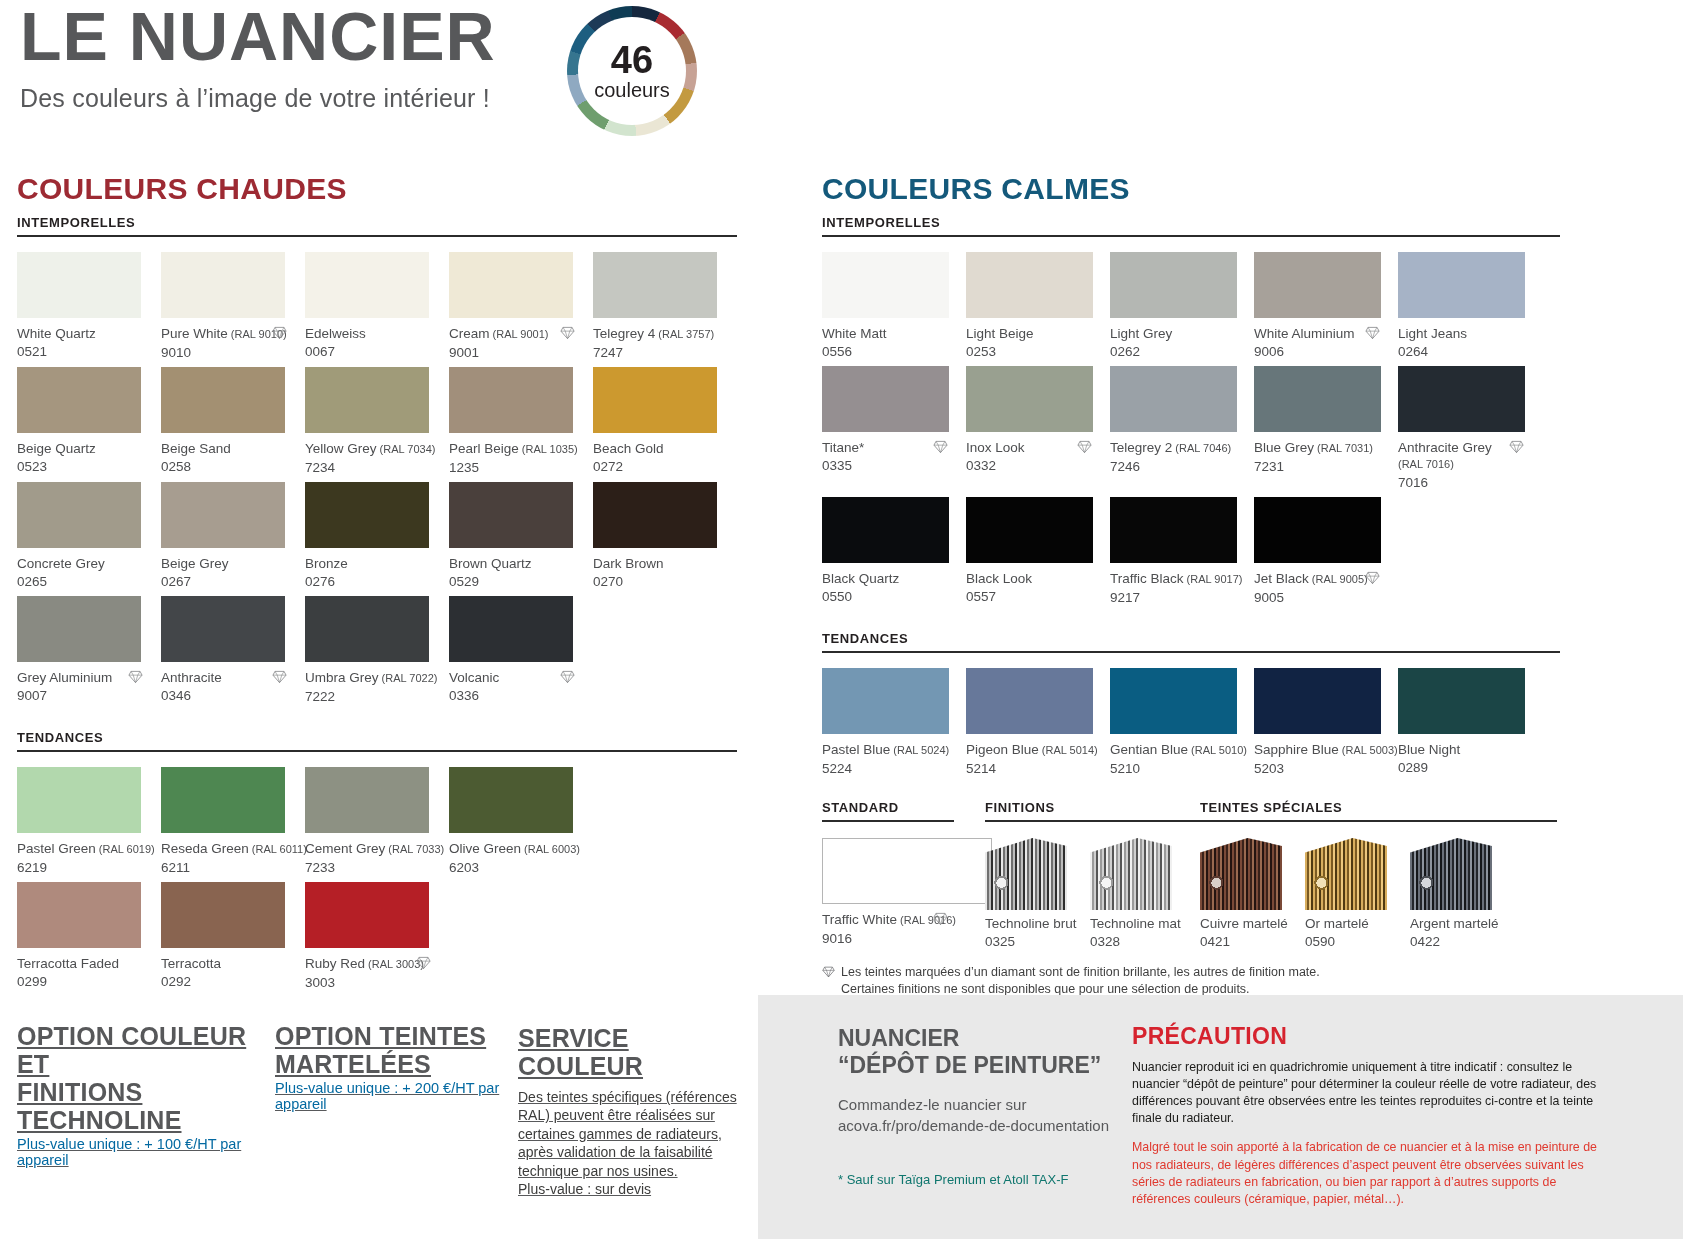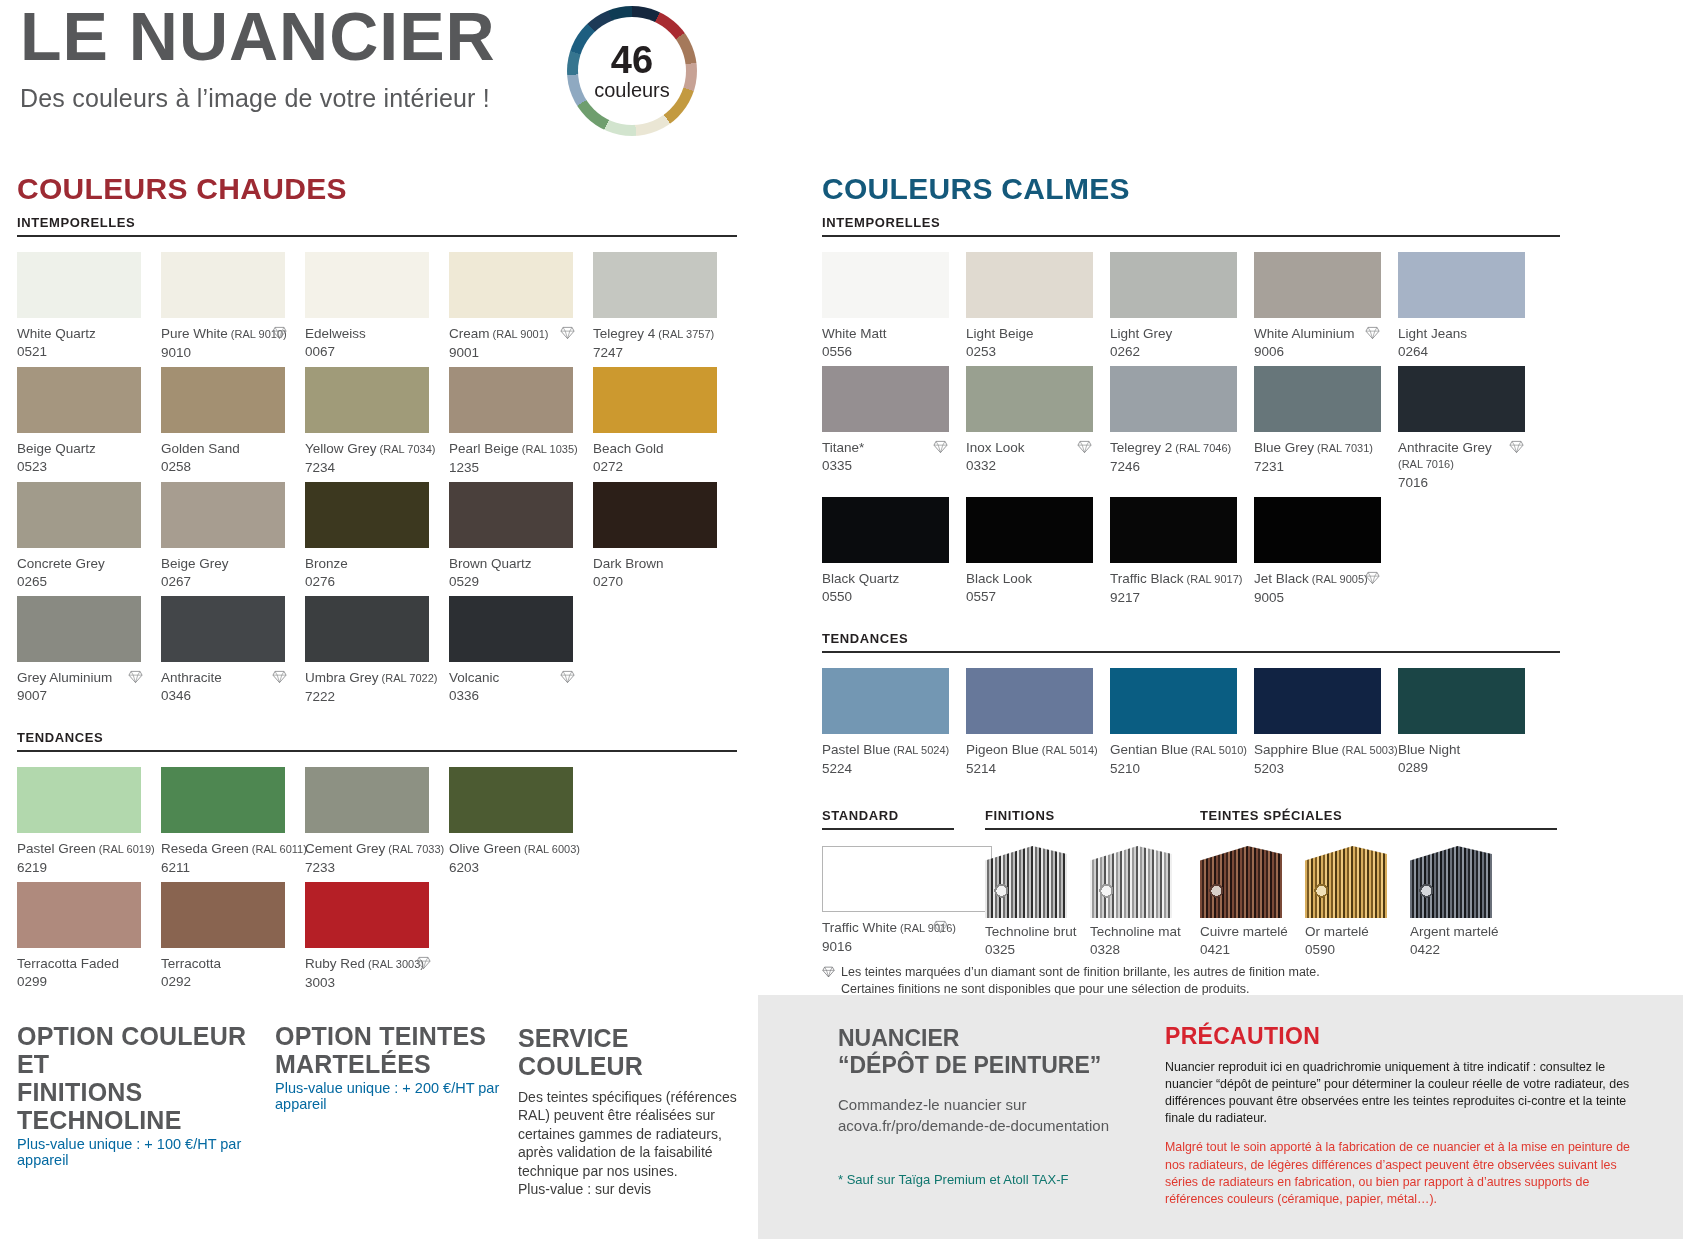"Golden Sand" span.nm { text: Golden -> Beige }
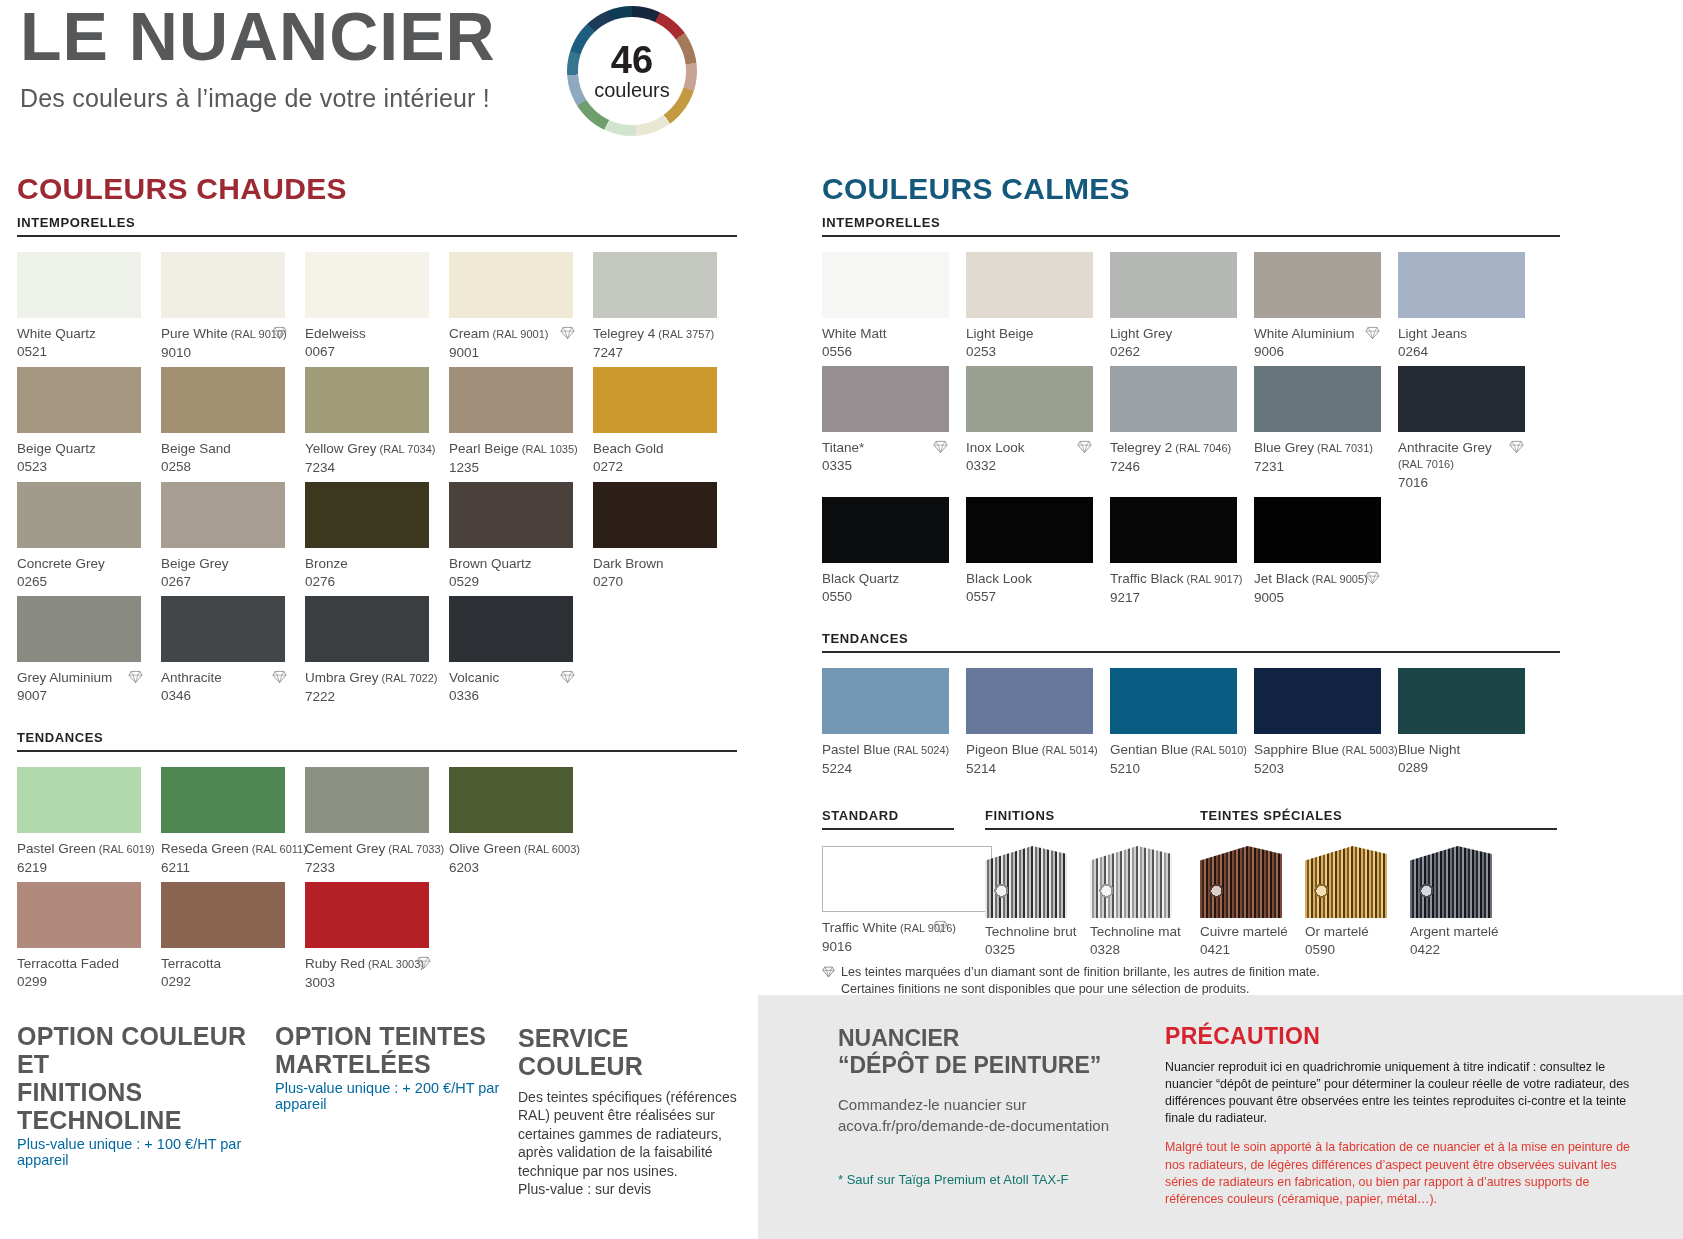"STANDARD" .mini .subhead { margin-top: 8px -> none }
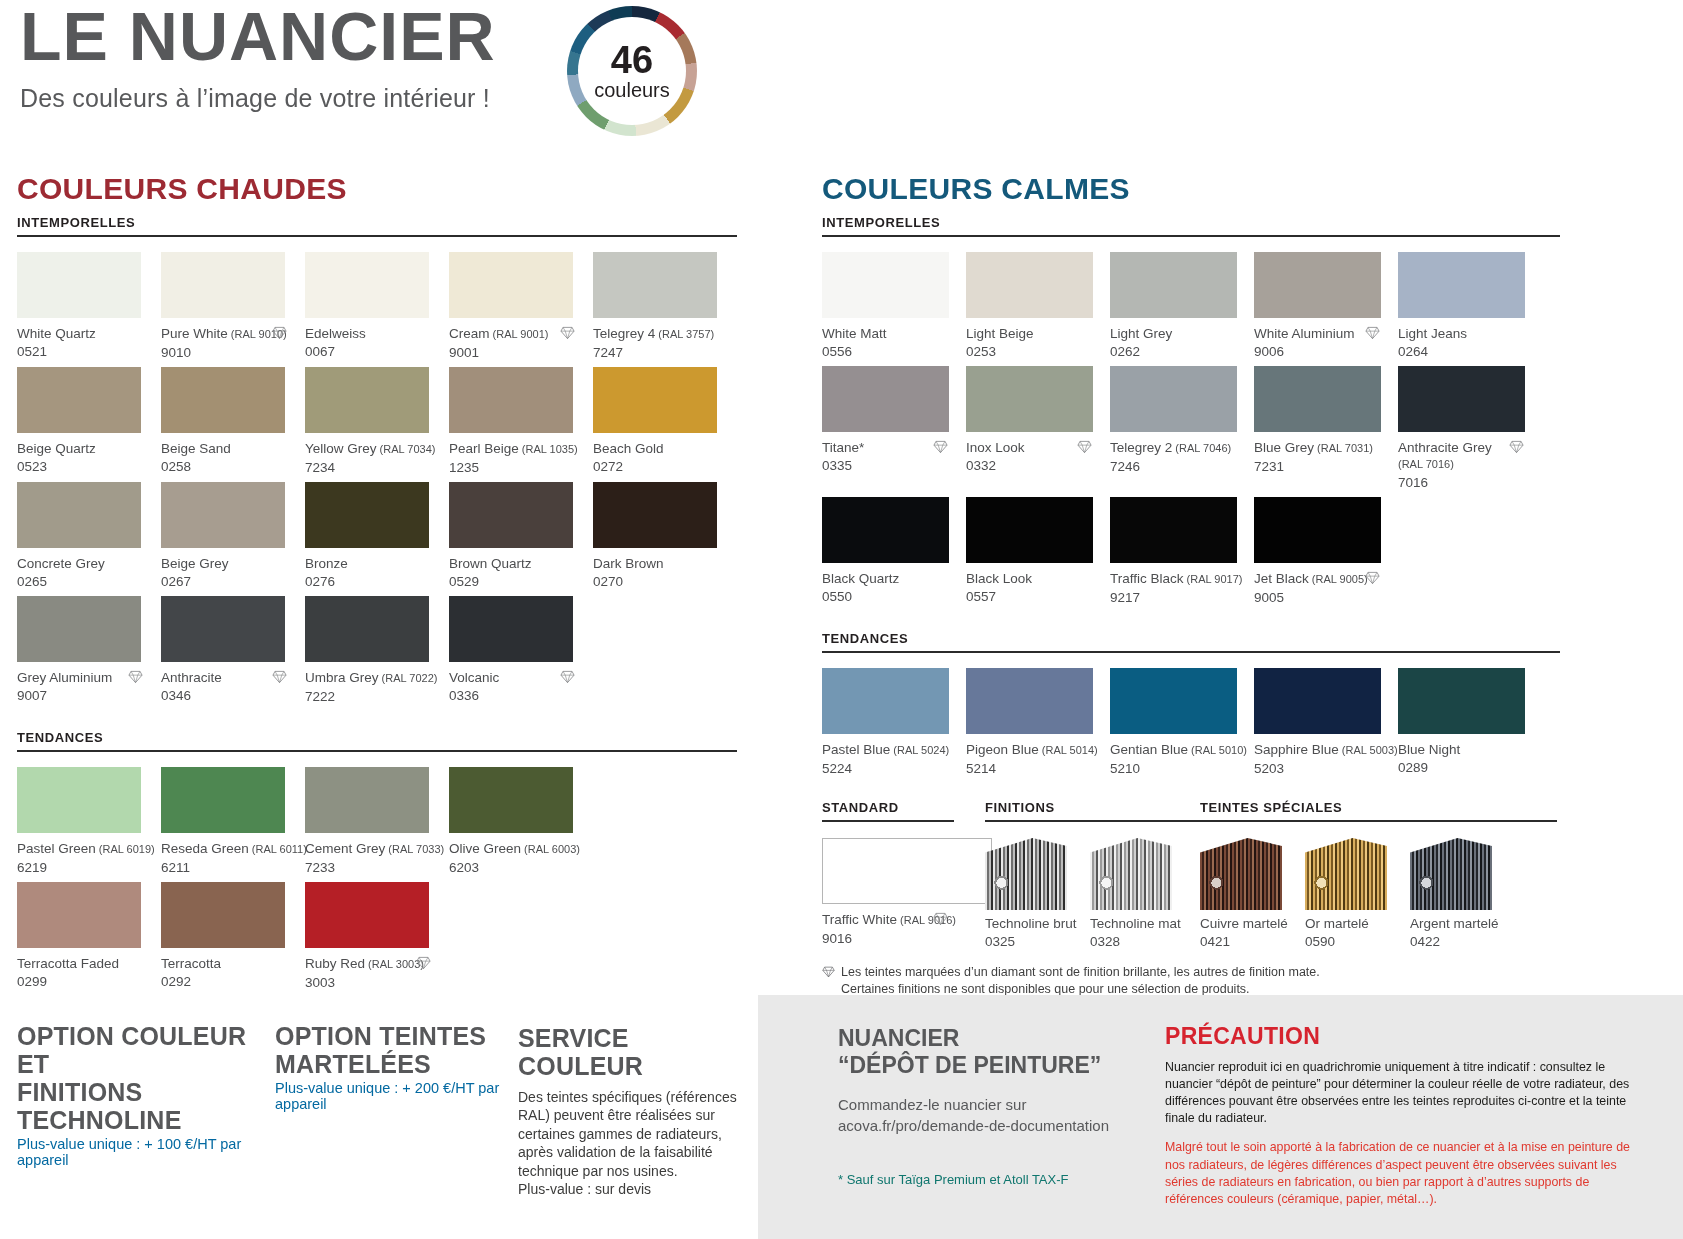"OPTION COULEUR ET" .opt-block { text-decoration: none -> underline }
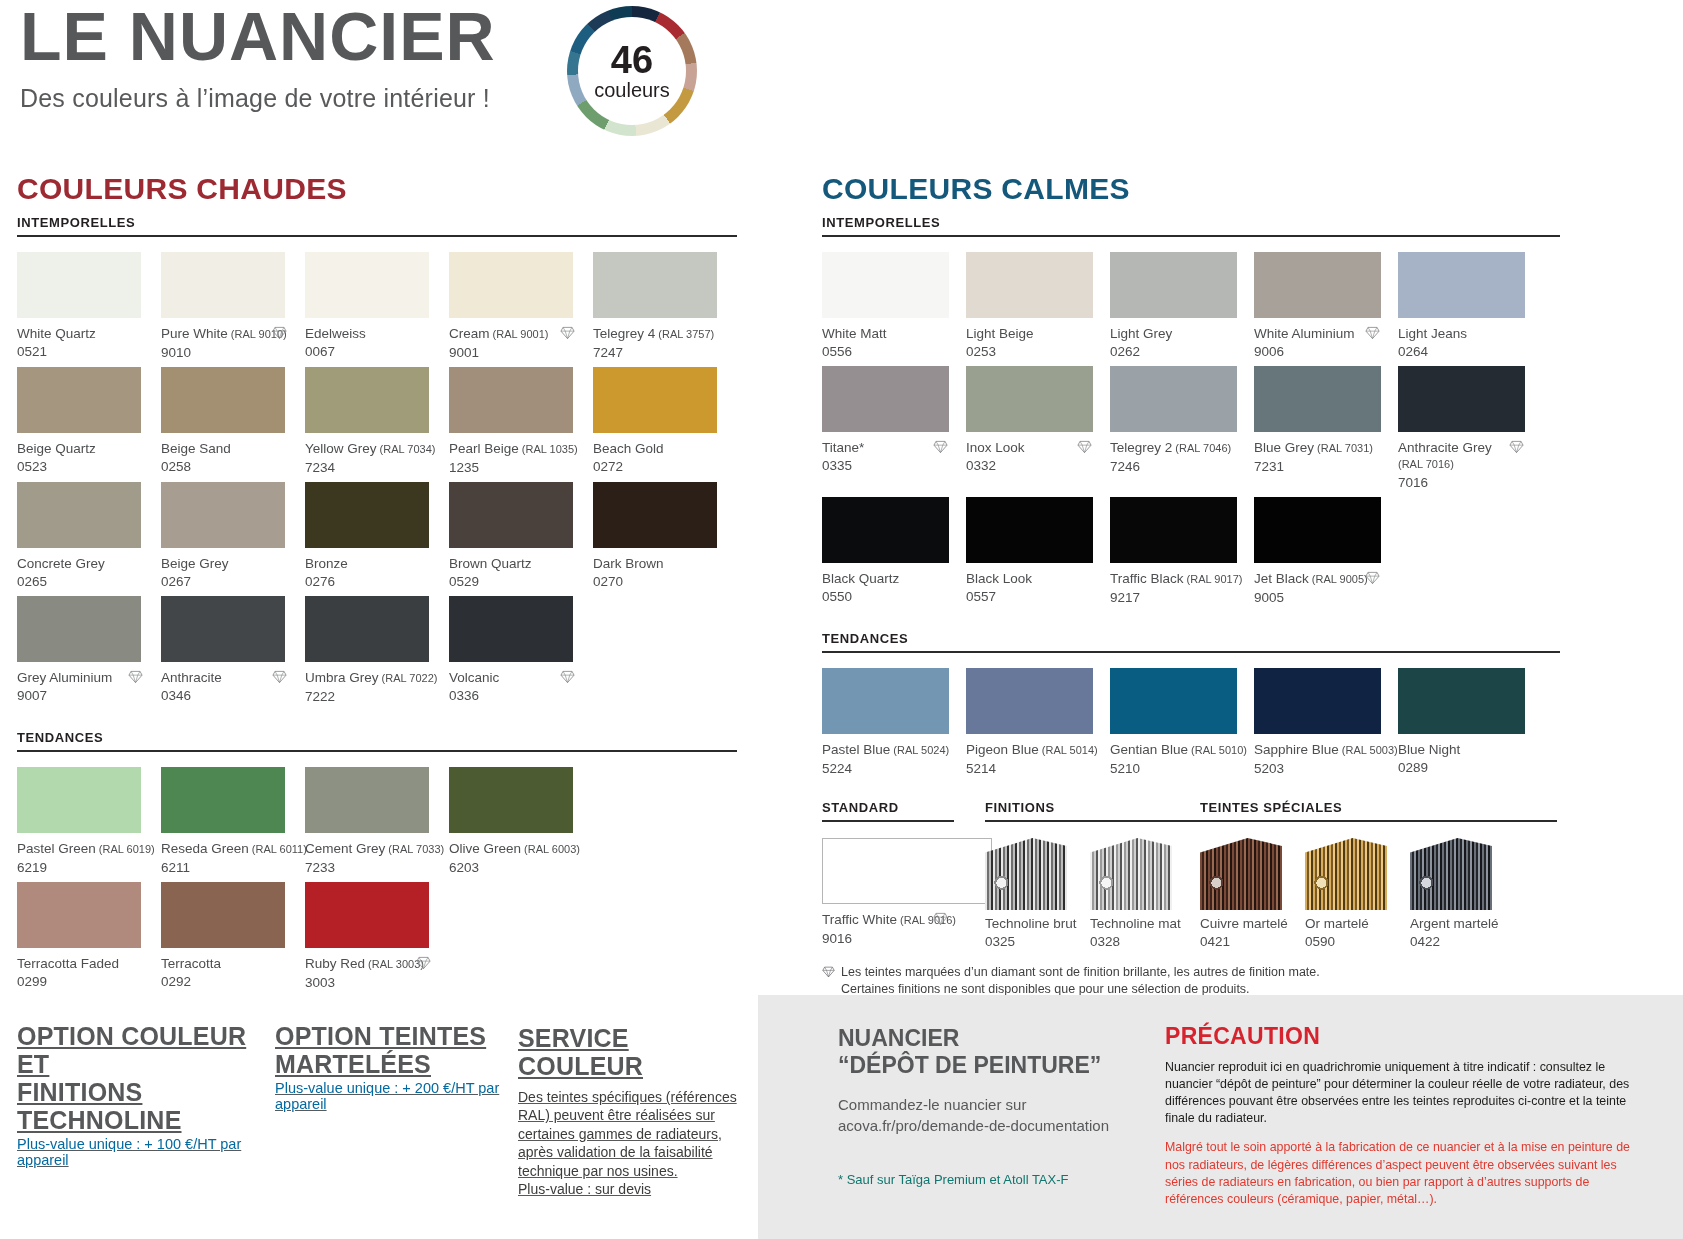"PRÉCAUTION" #precaution-box { left: 407px -> 374px }
